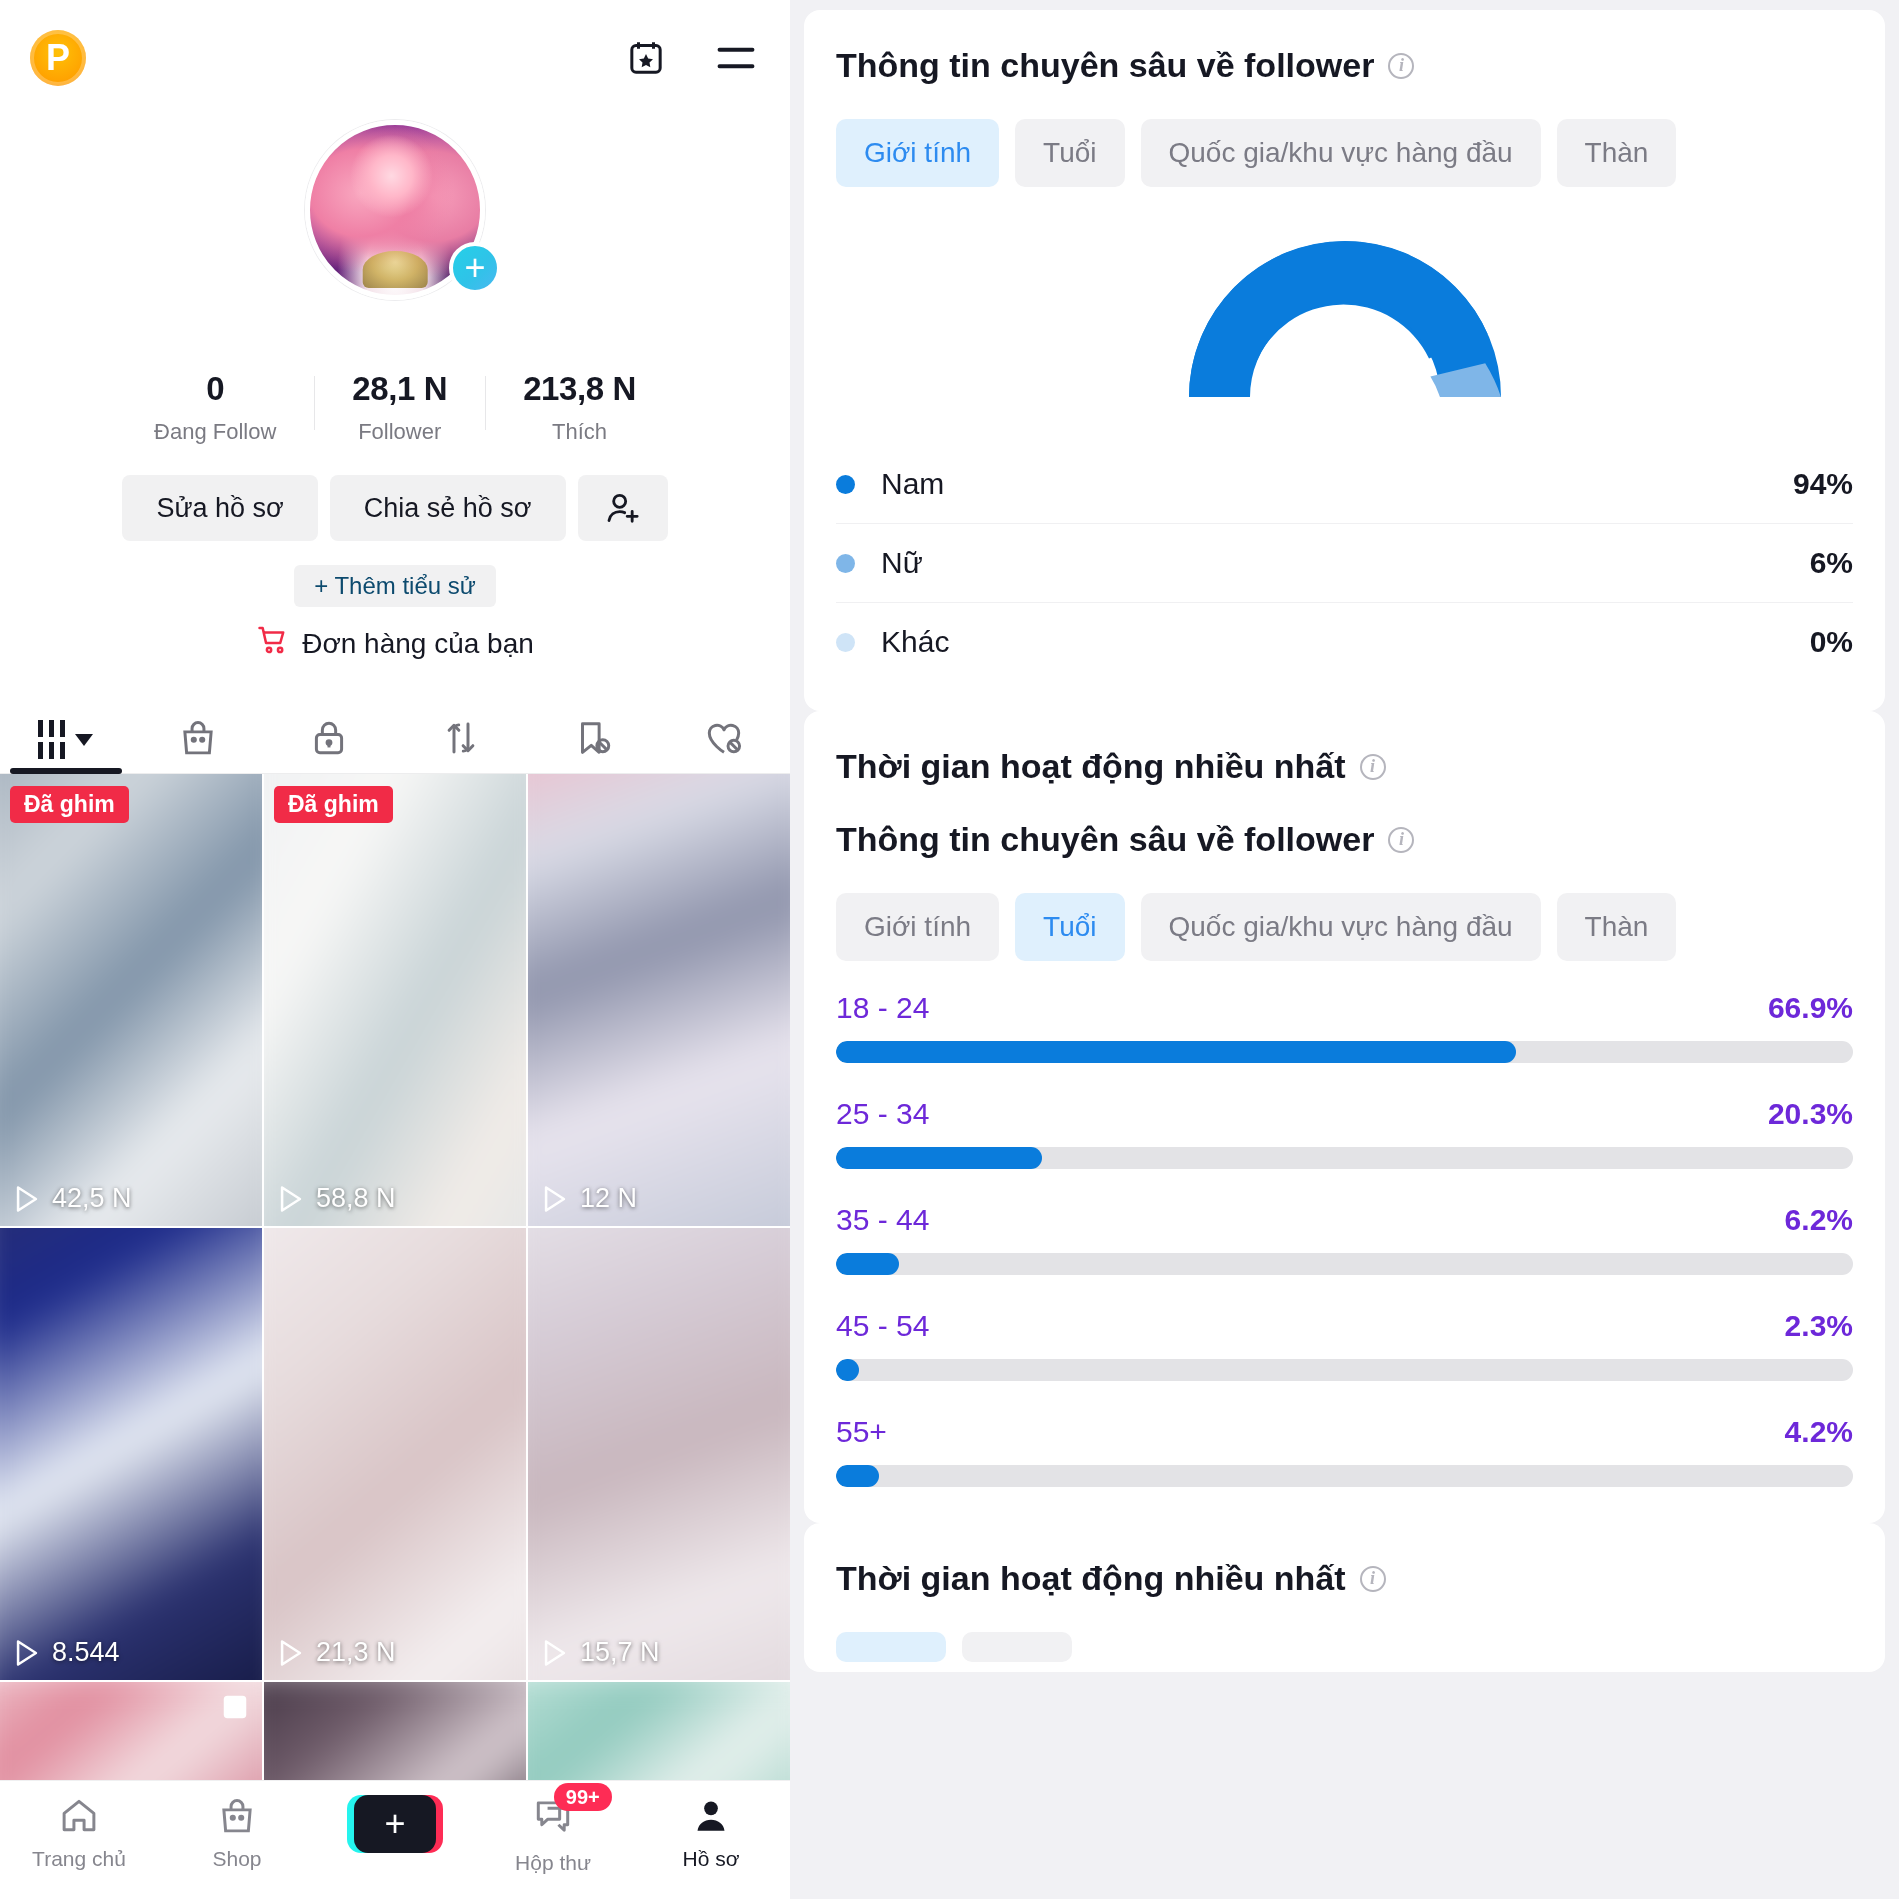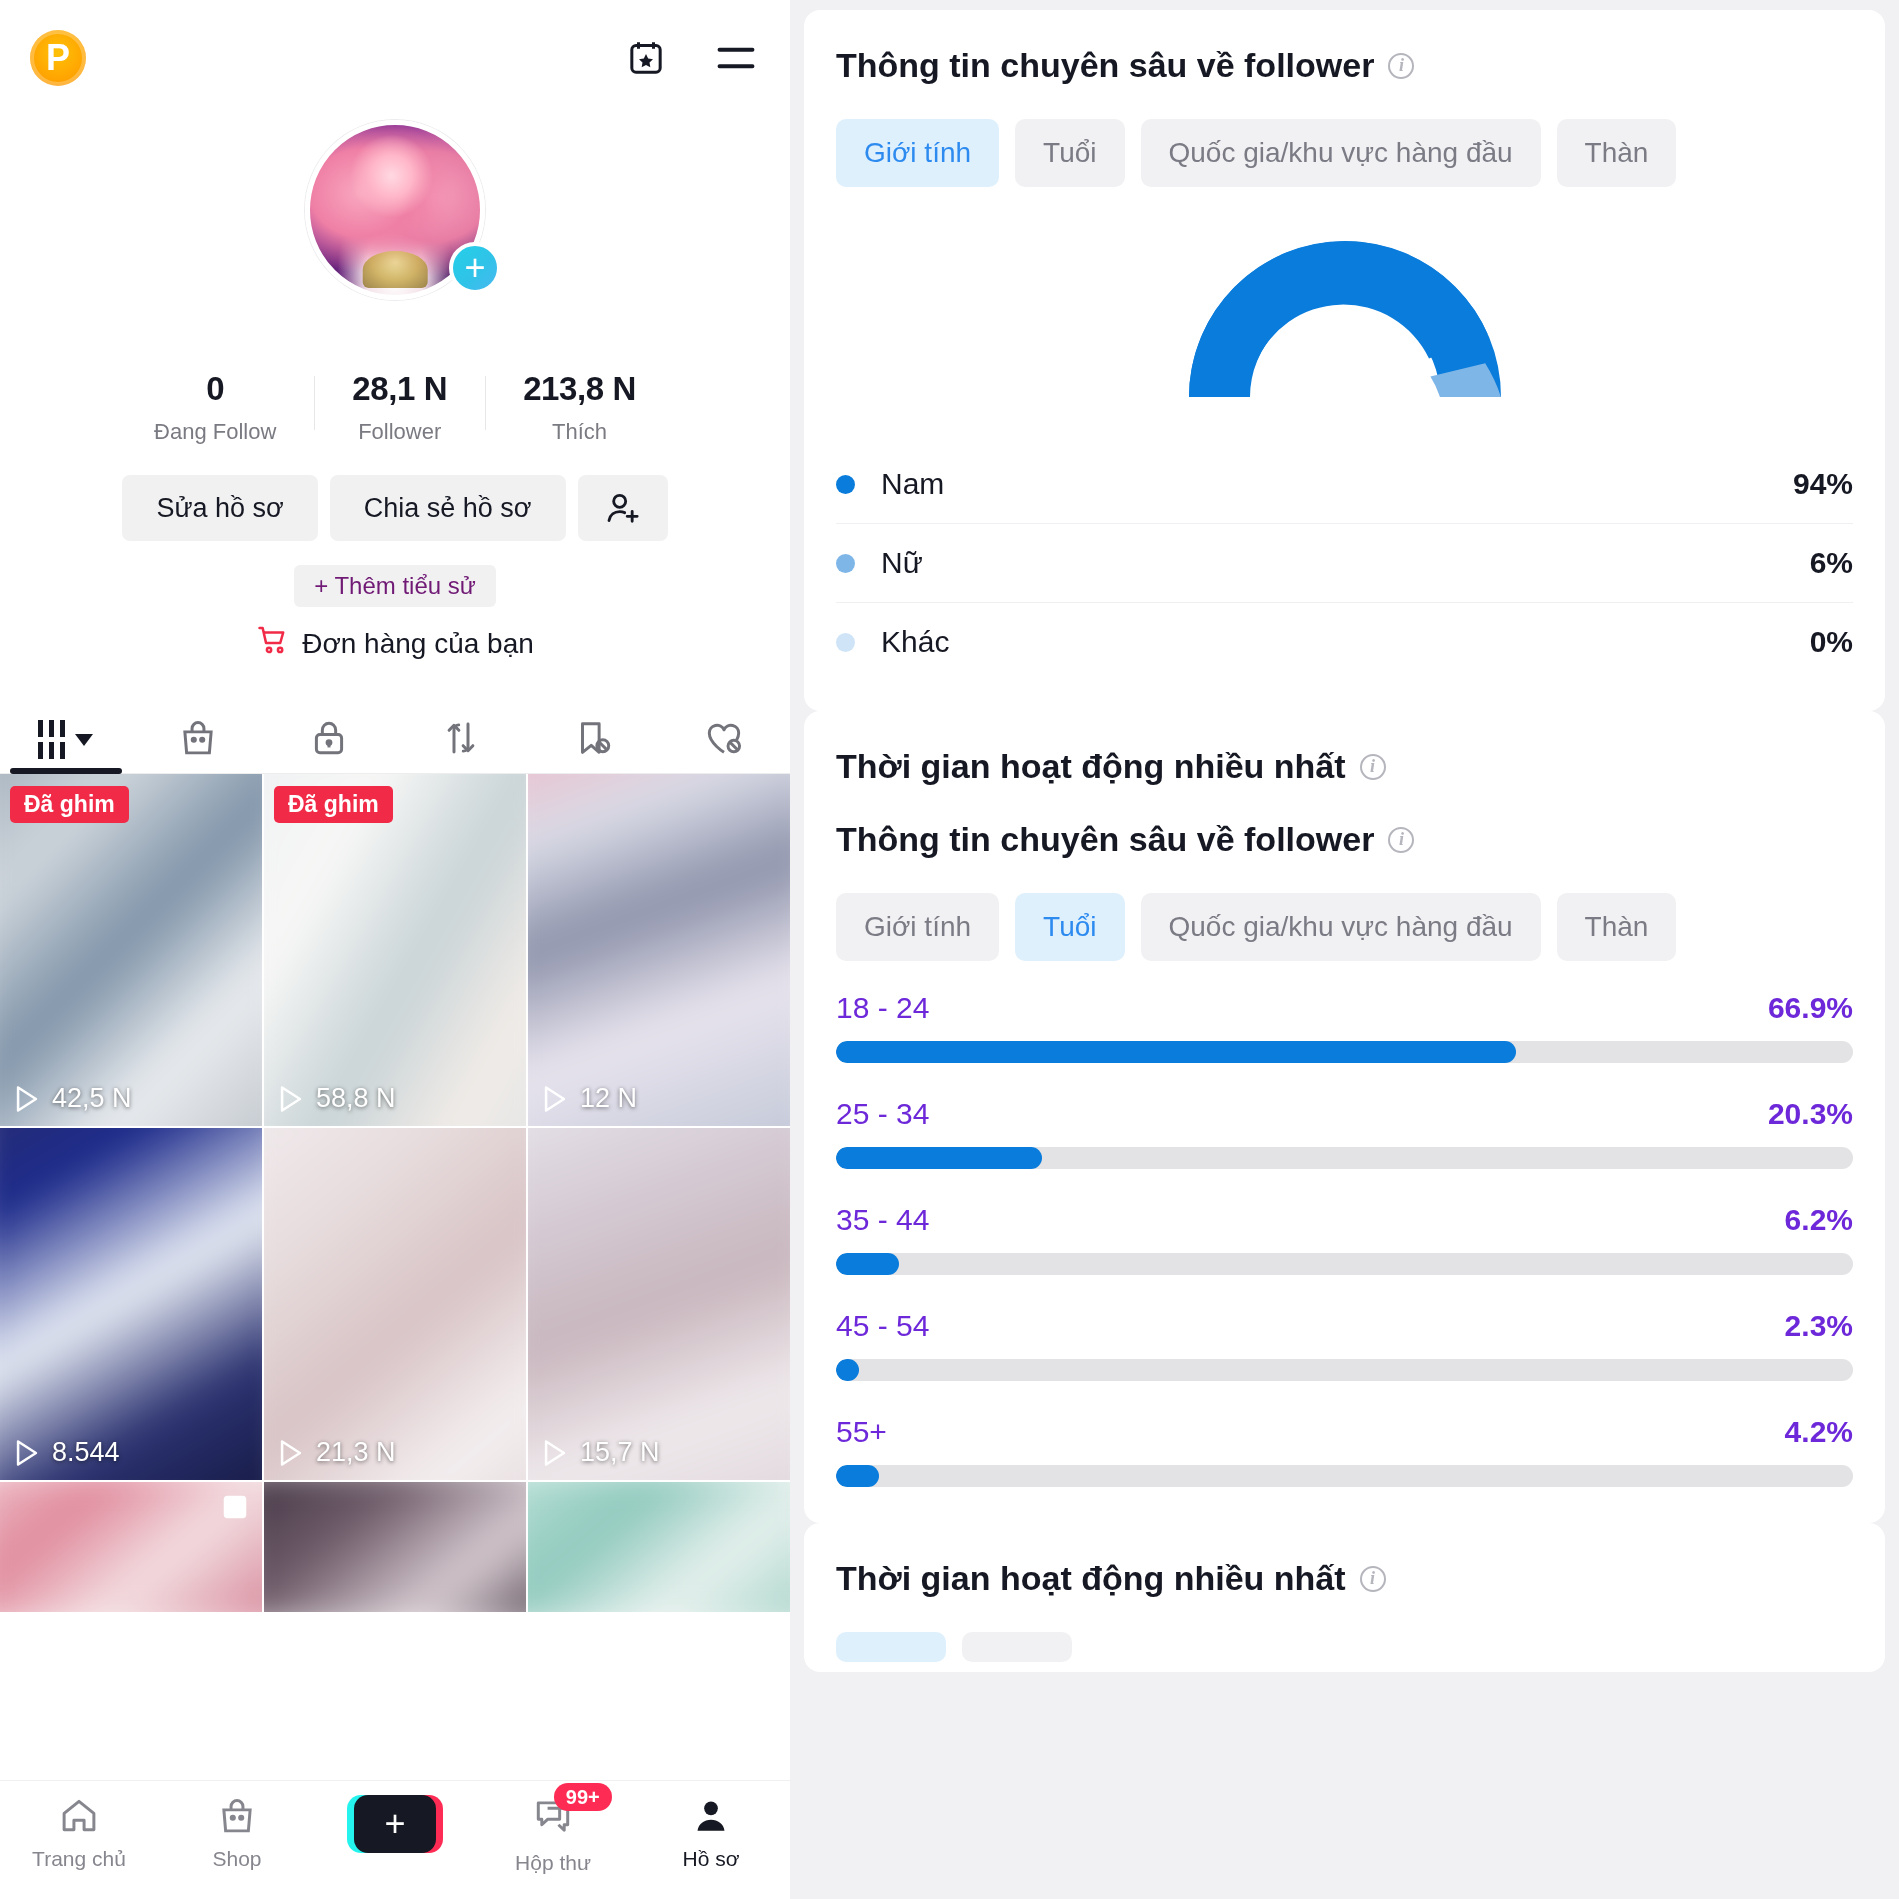"+ Thêm tiểu sử" .bio-add { color: #701a75 -> #0c4a6e }
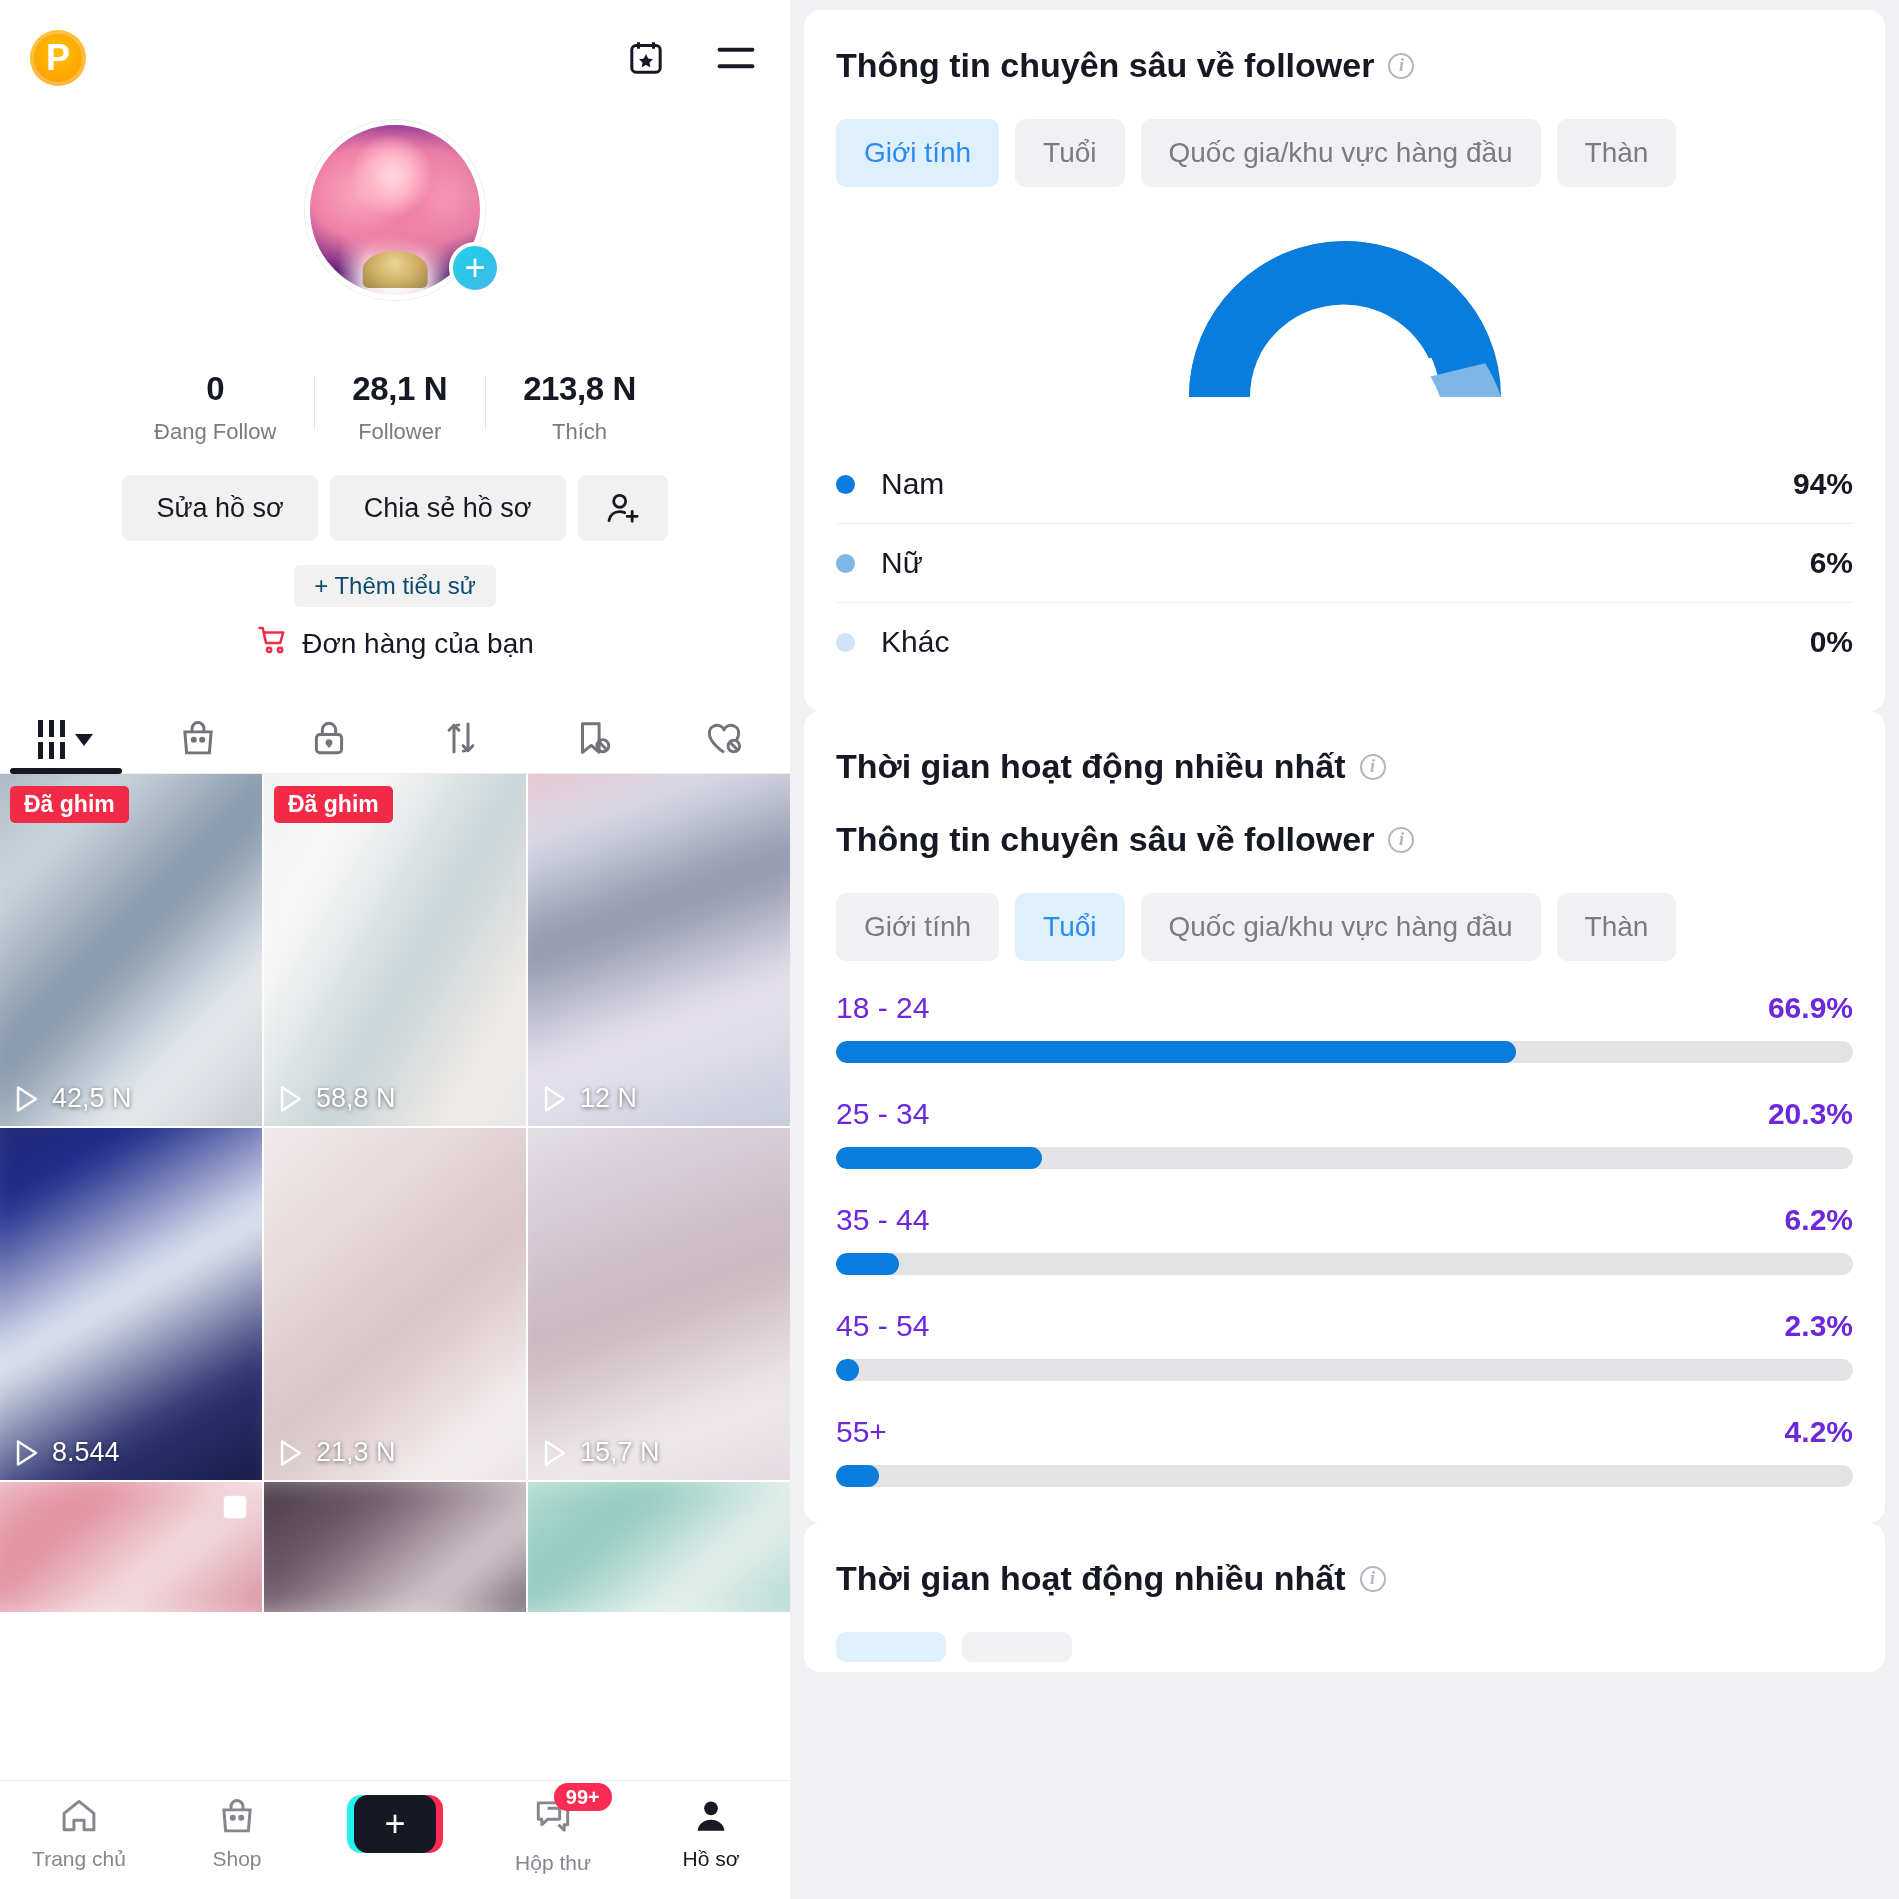"Đã ghim" .cell { height: 352px -> 452px }
